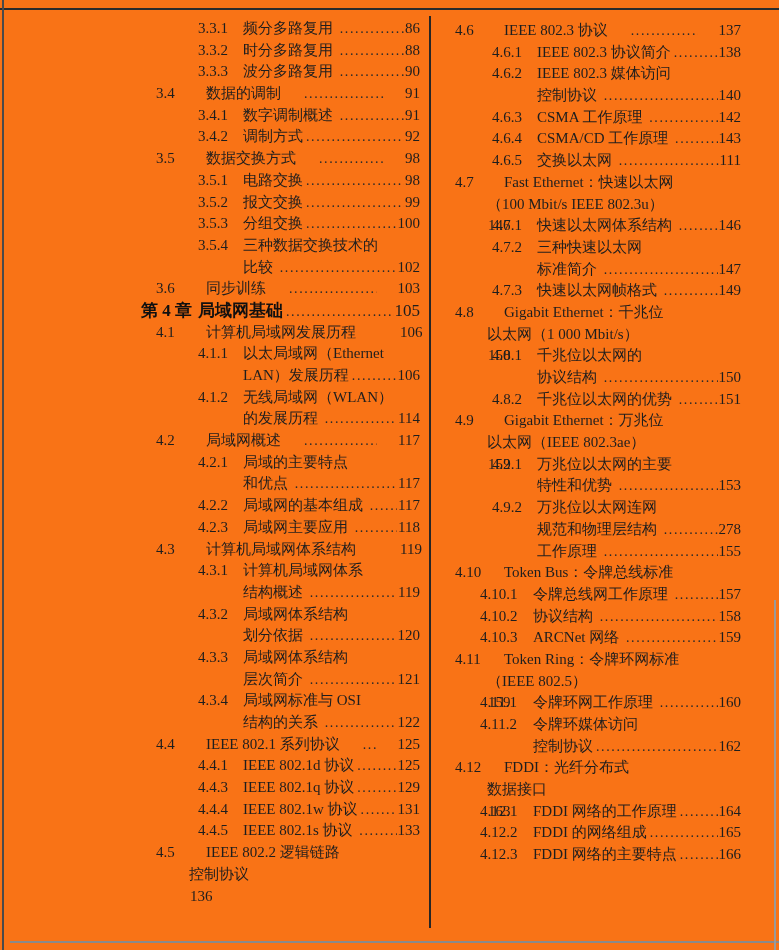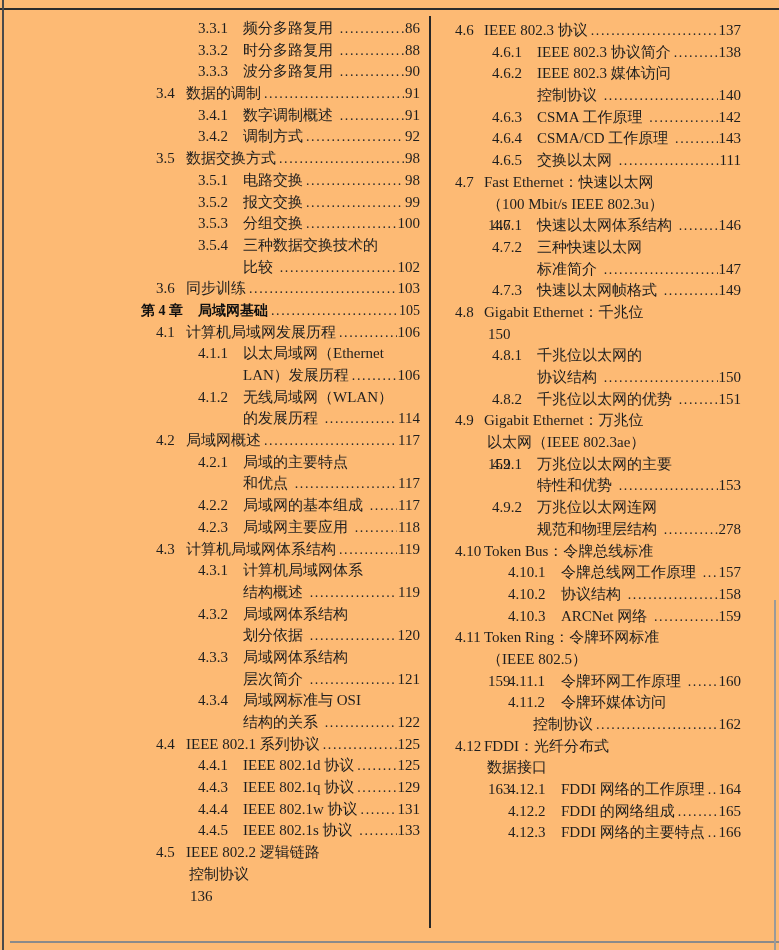"3.3.1" .page { background: #fdba74 -> #f97316 }
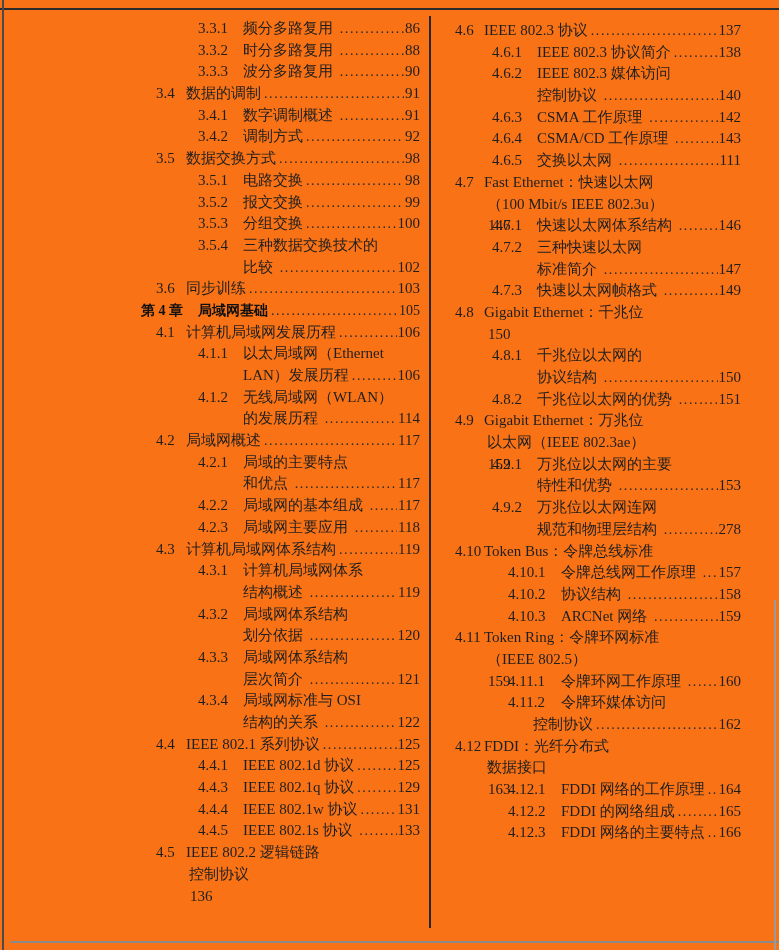"4.6" .lv-sec { gap: none -> 20px }
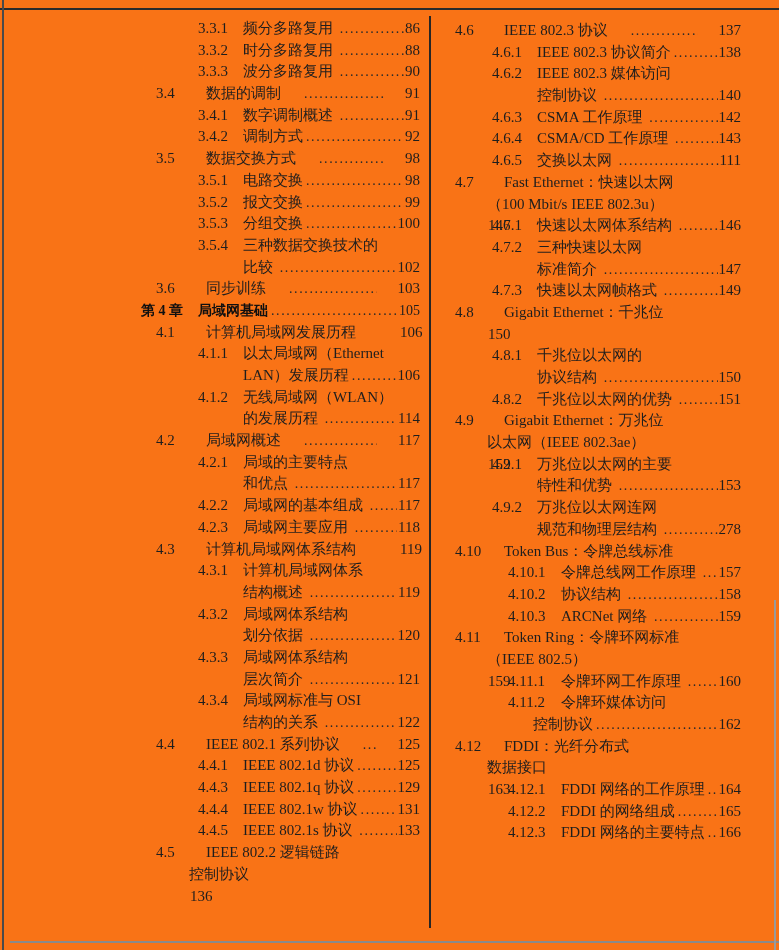"第 4 章" .lv-chapter { font-size: 14px -> 17px }
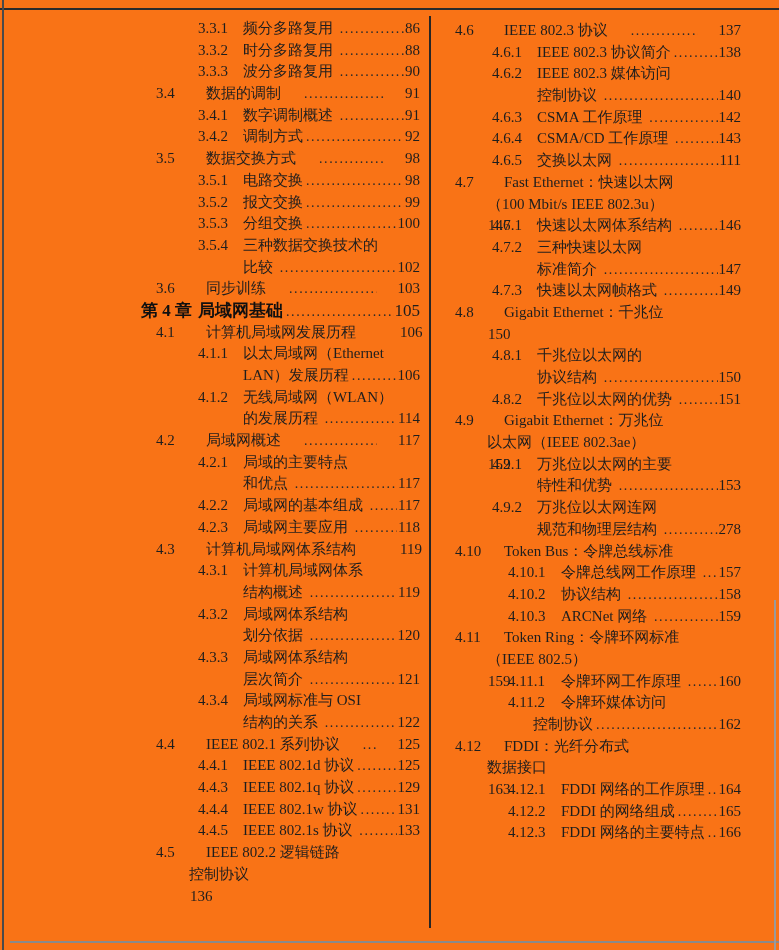"以太网（1 000 Mbit/s）" span.t { html: none -> <span>以太网（1 000 Mbit/s） </span> }
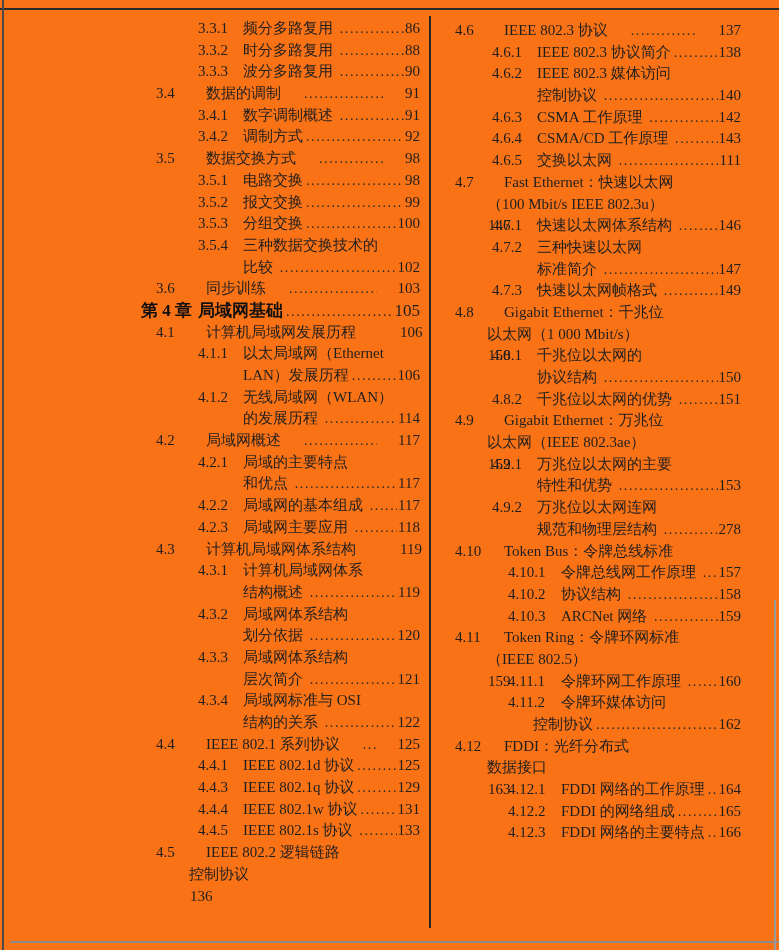"工作原理" div.line { html: none -> <div> <span>工作原理 </span> <span></span> <span>155</span> </div> }
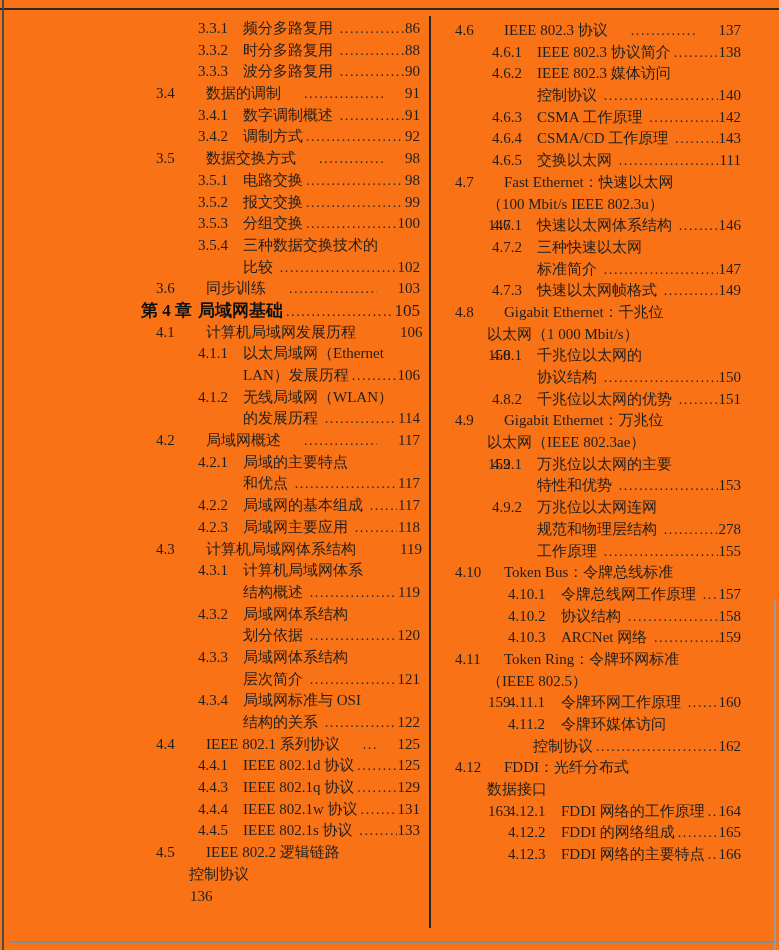"4.10.1" .lv-sub2 .n { margin-left: 28px -> none }
